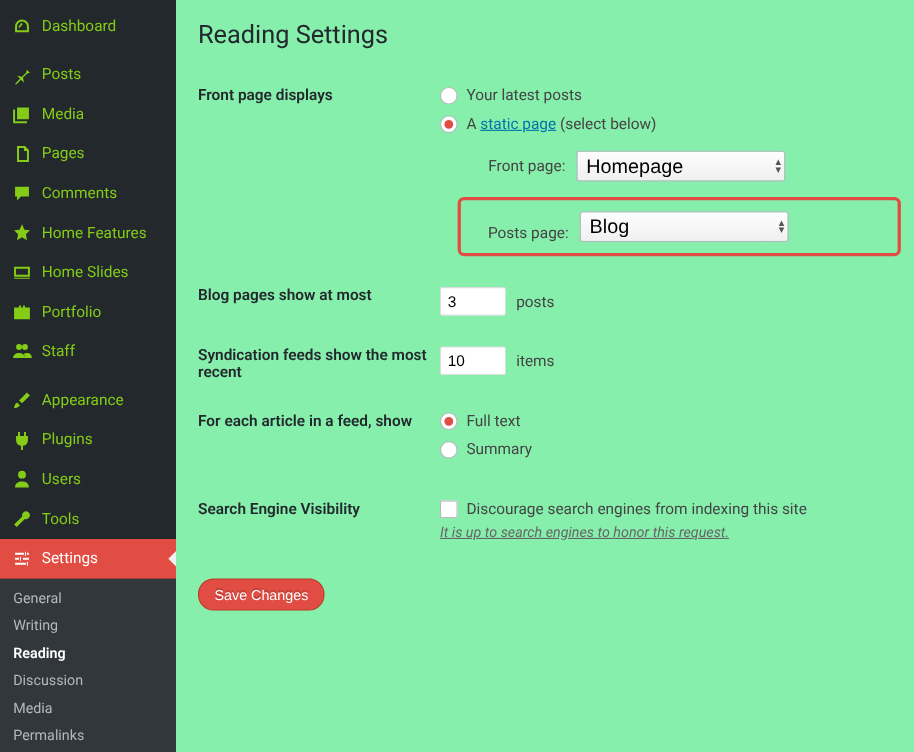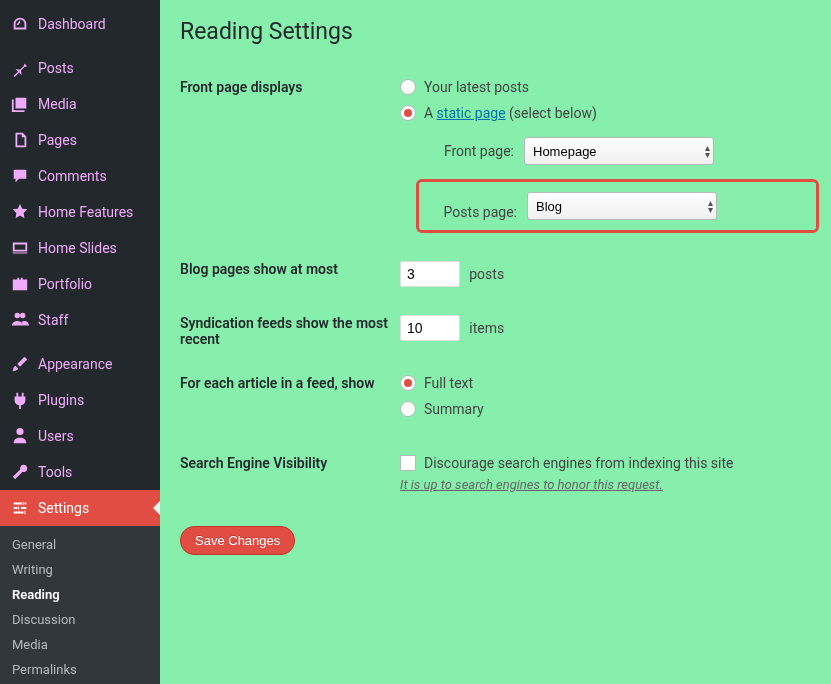"Dashboard" .menu-item { color: #f0abfc -> #84cc16 }
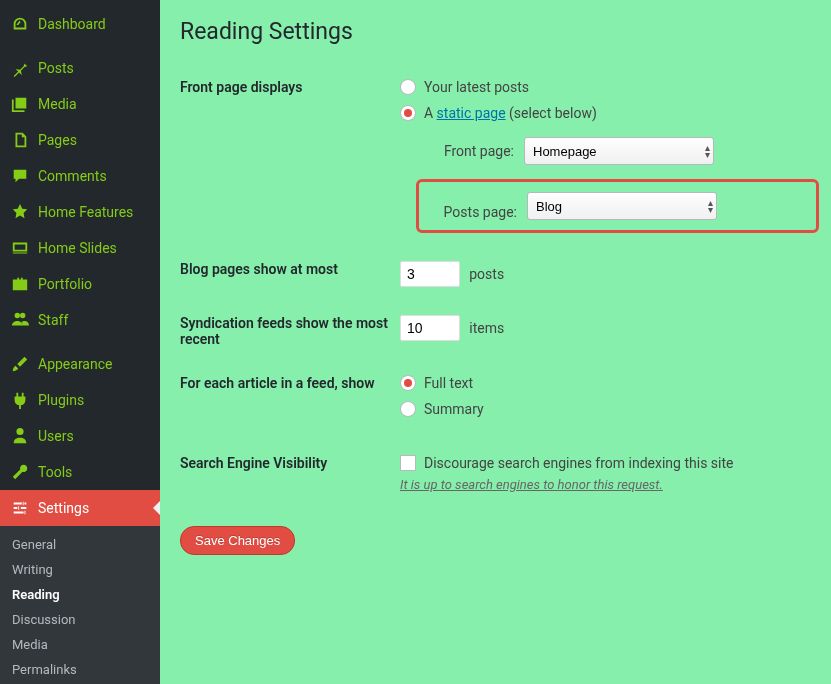"Homepage" .select { font-size: 13px -> 18px }
